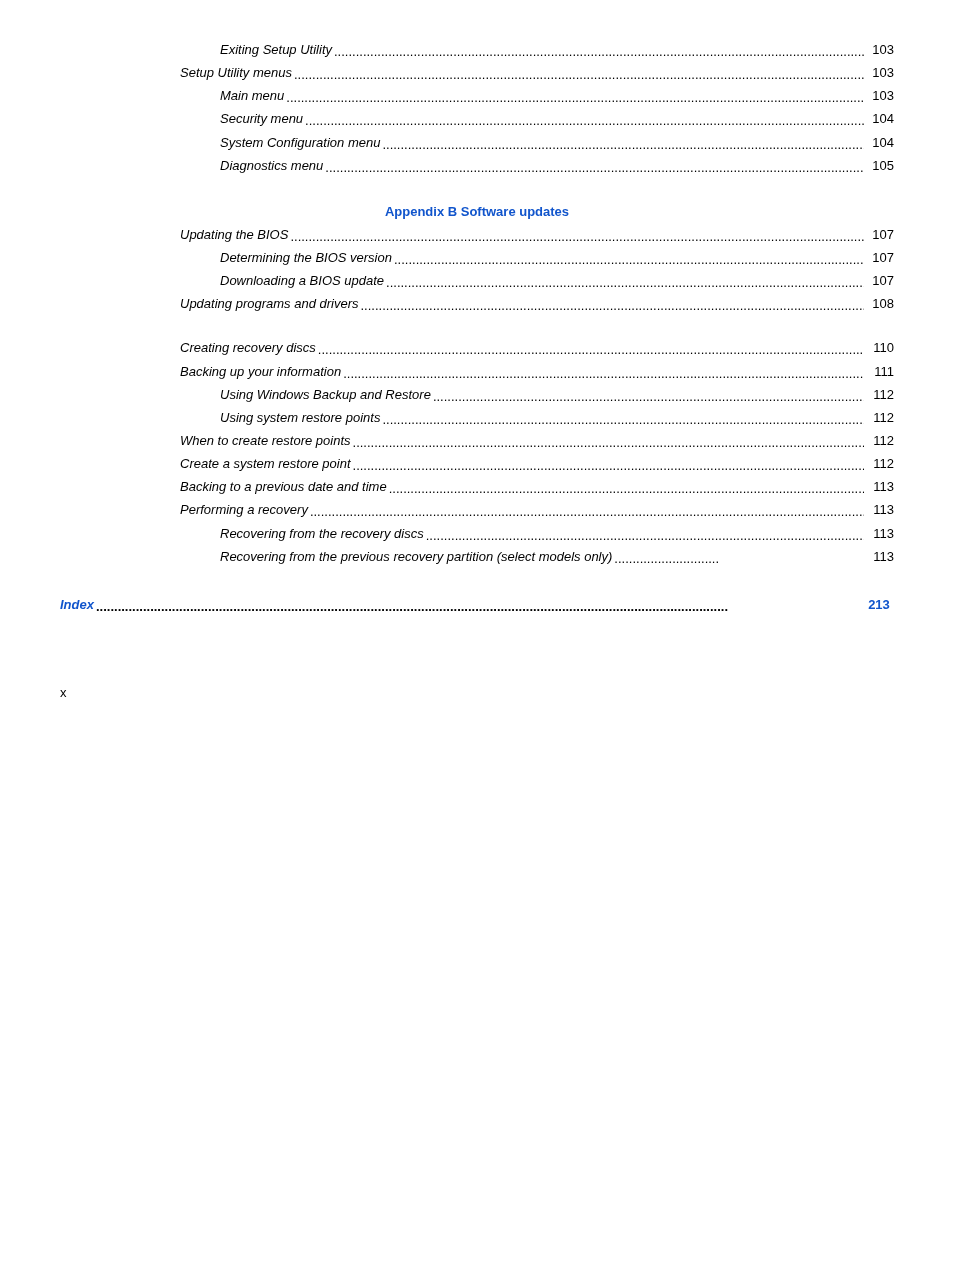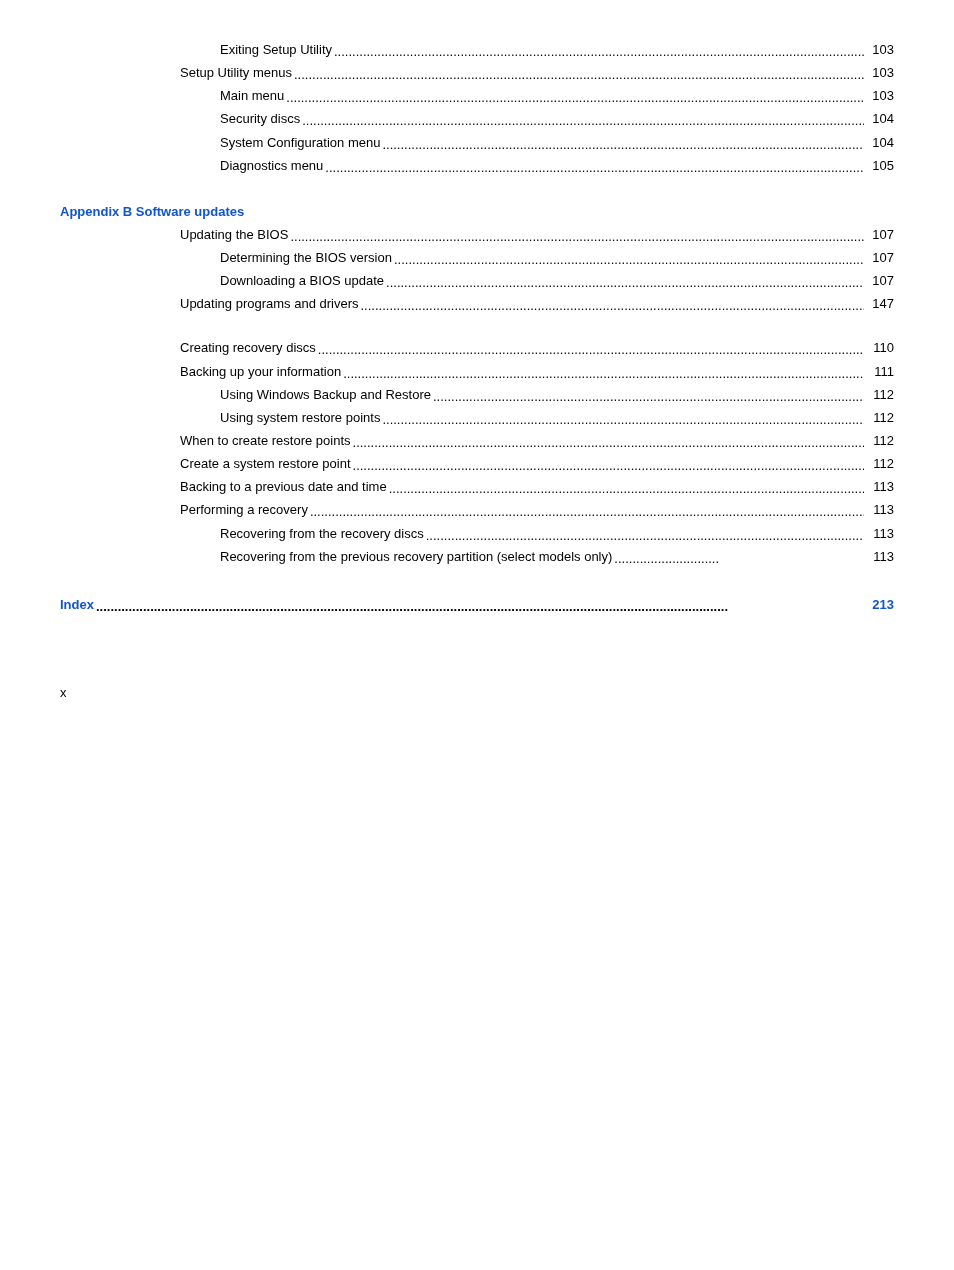"Exiting Setup Utility" .toc-label { font-style: none -> italic }
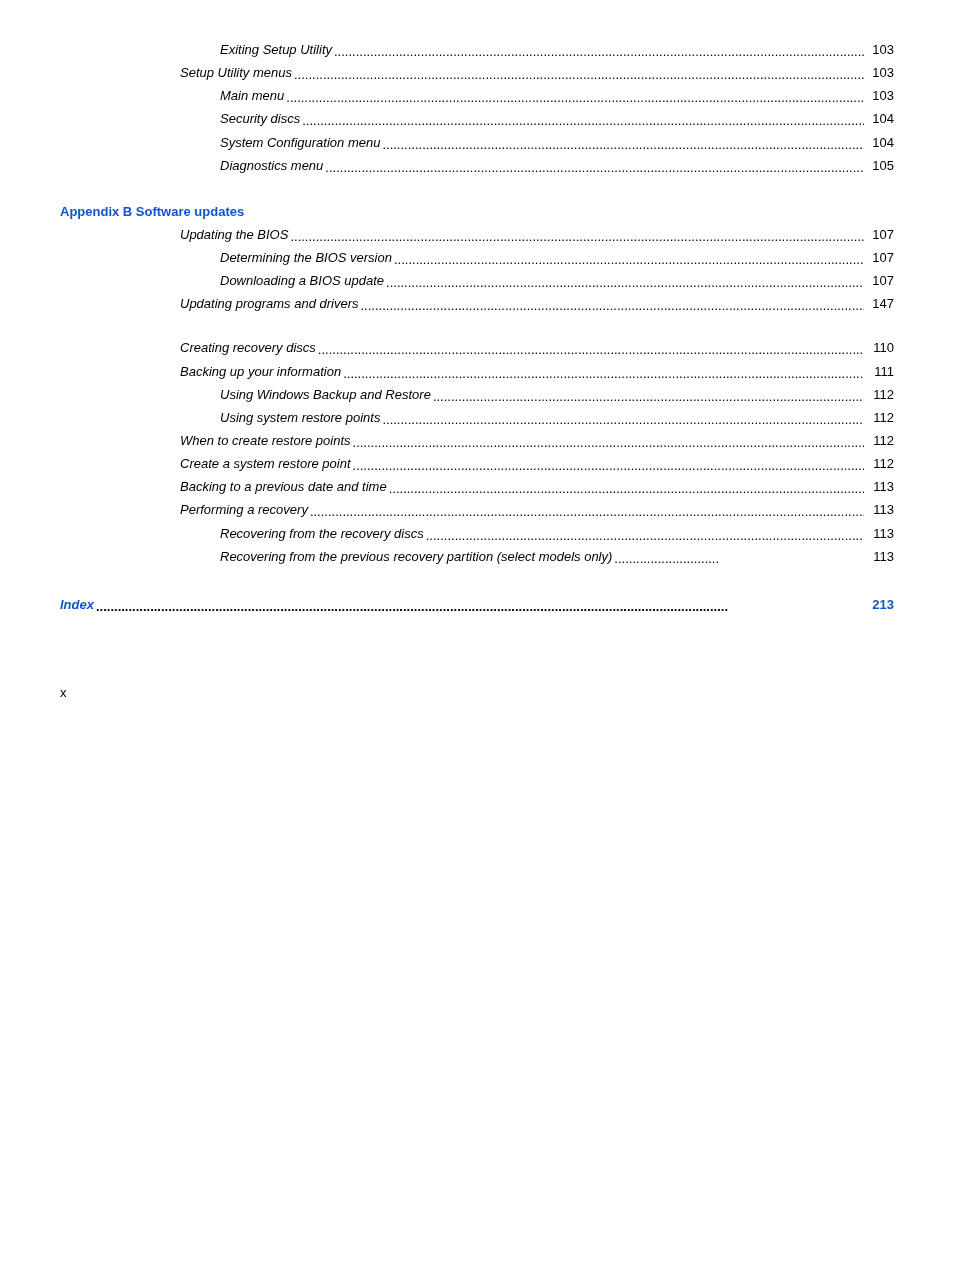"Security discs" span.toc-label { text: discs -> menu }
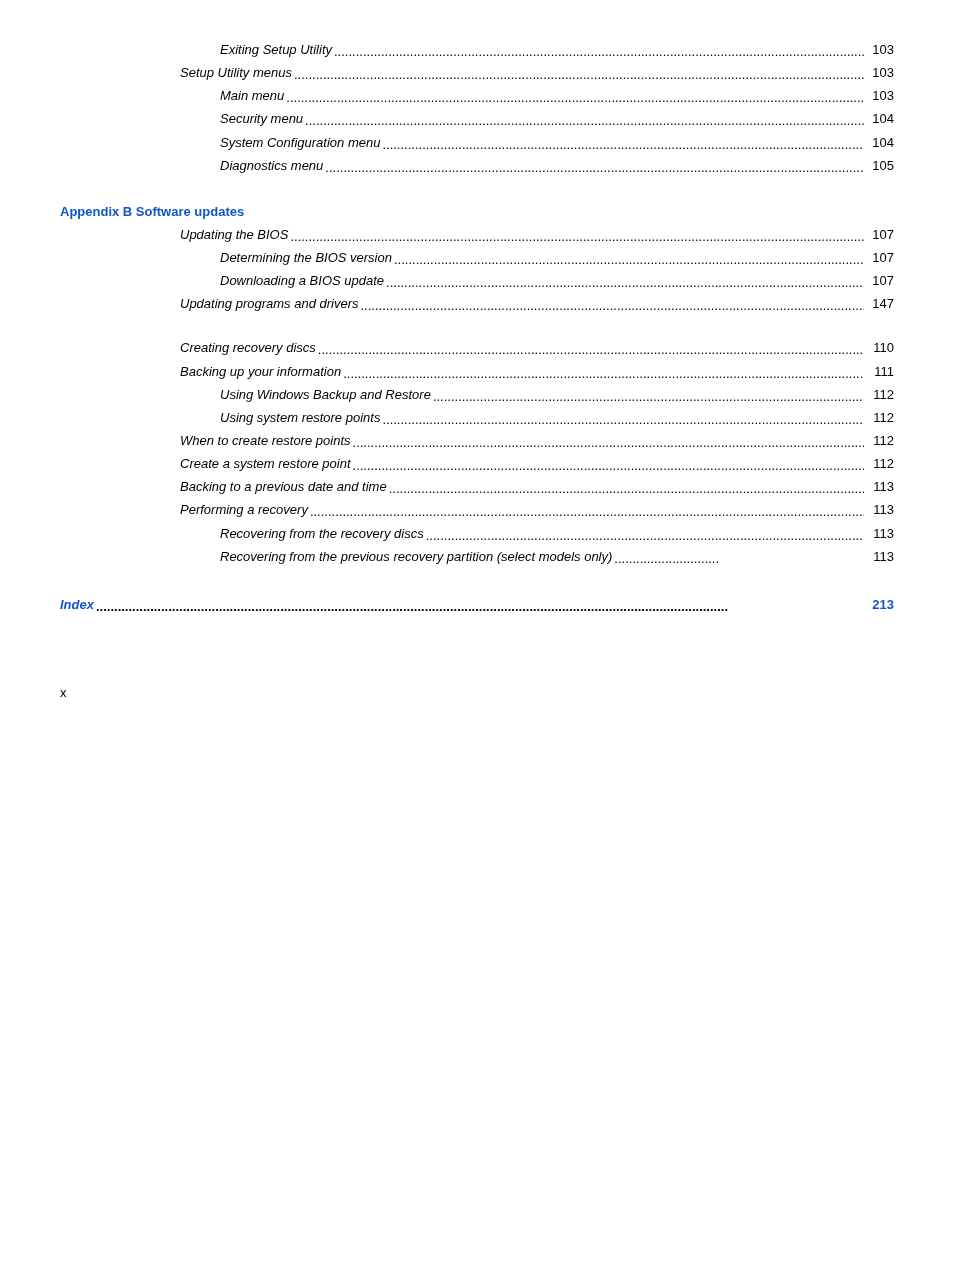"Appendix B Software updates" .blue-heading { text-align: none -> center }
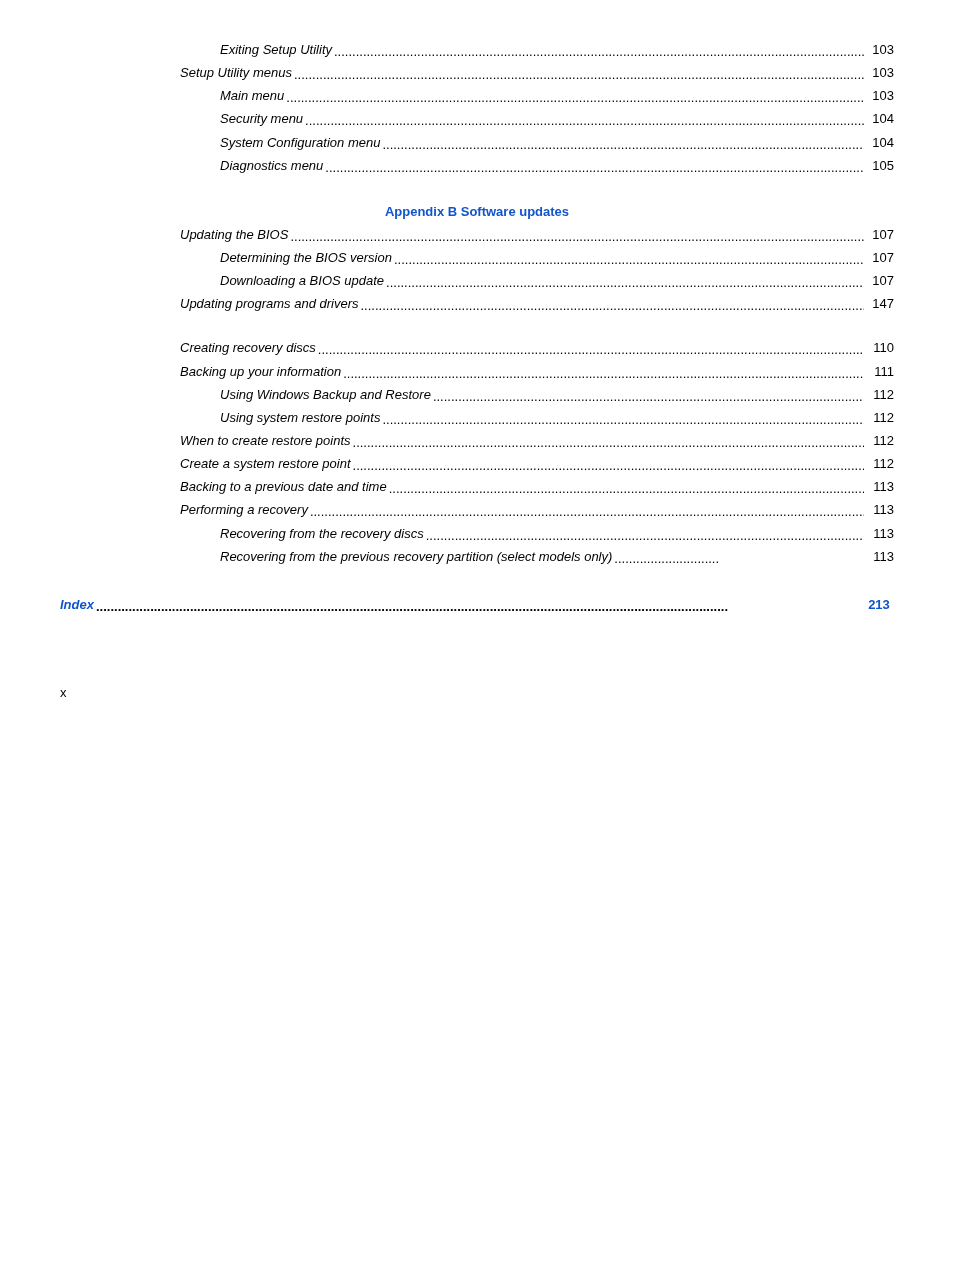"147" span.toc-pagenum { text: 147 -> 108 }
